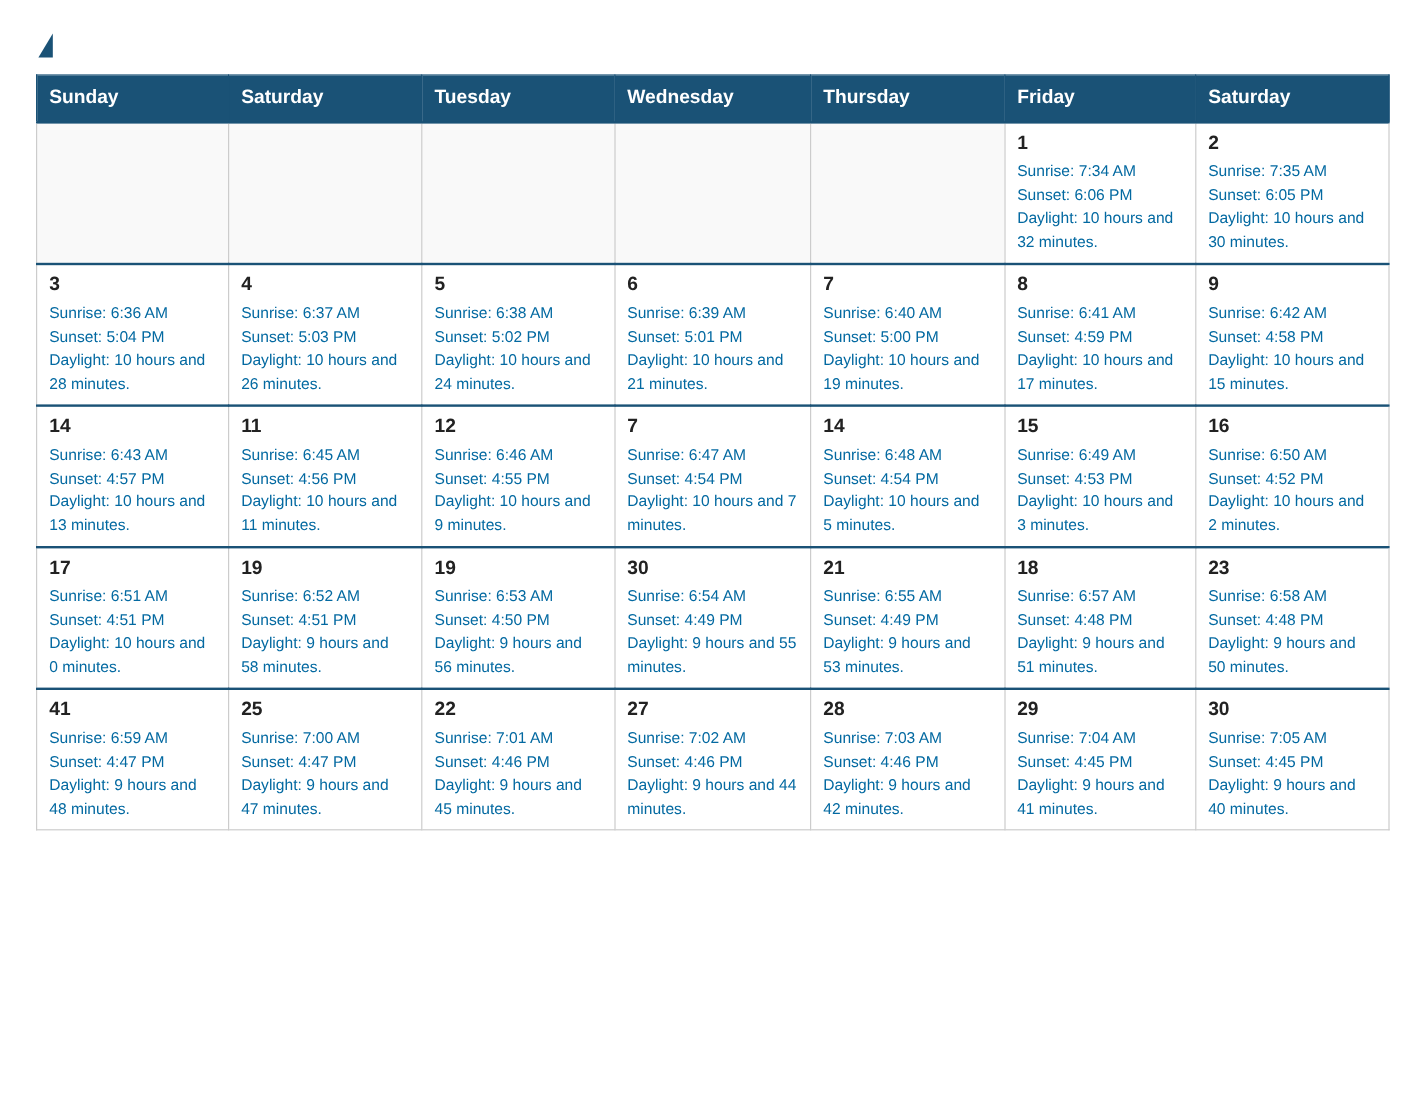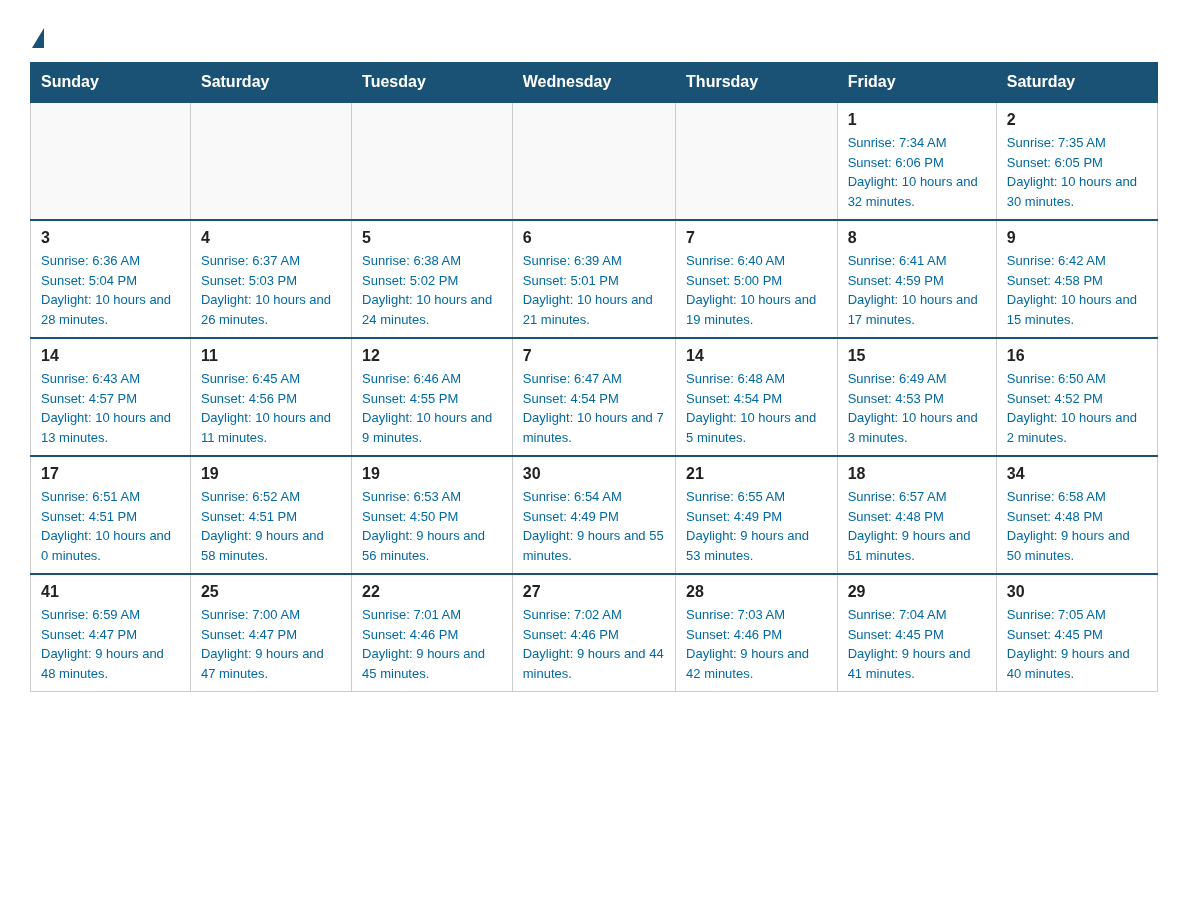"34" span.day-num { text: 34 -> 23 }
